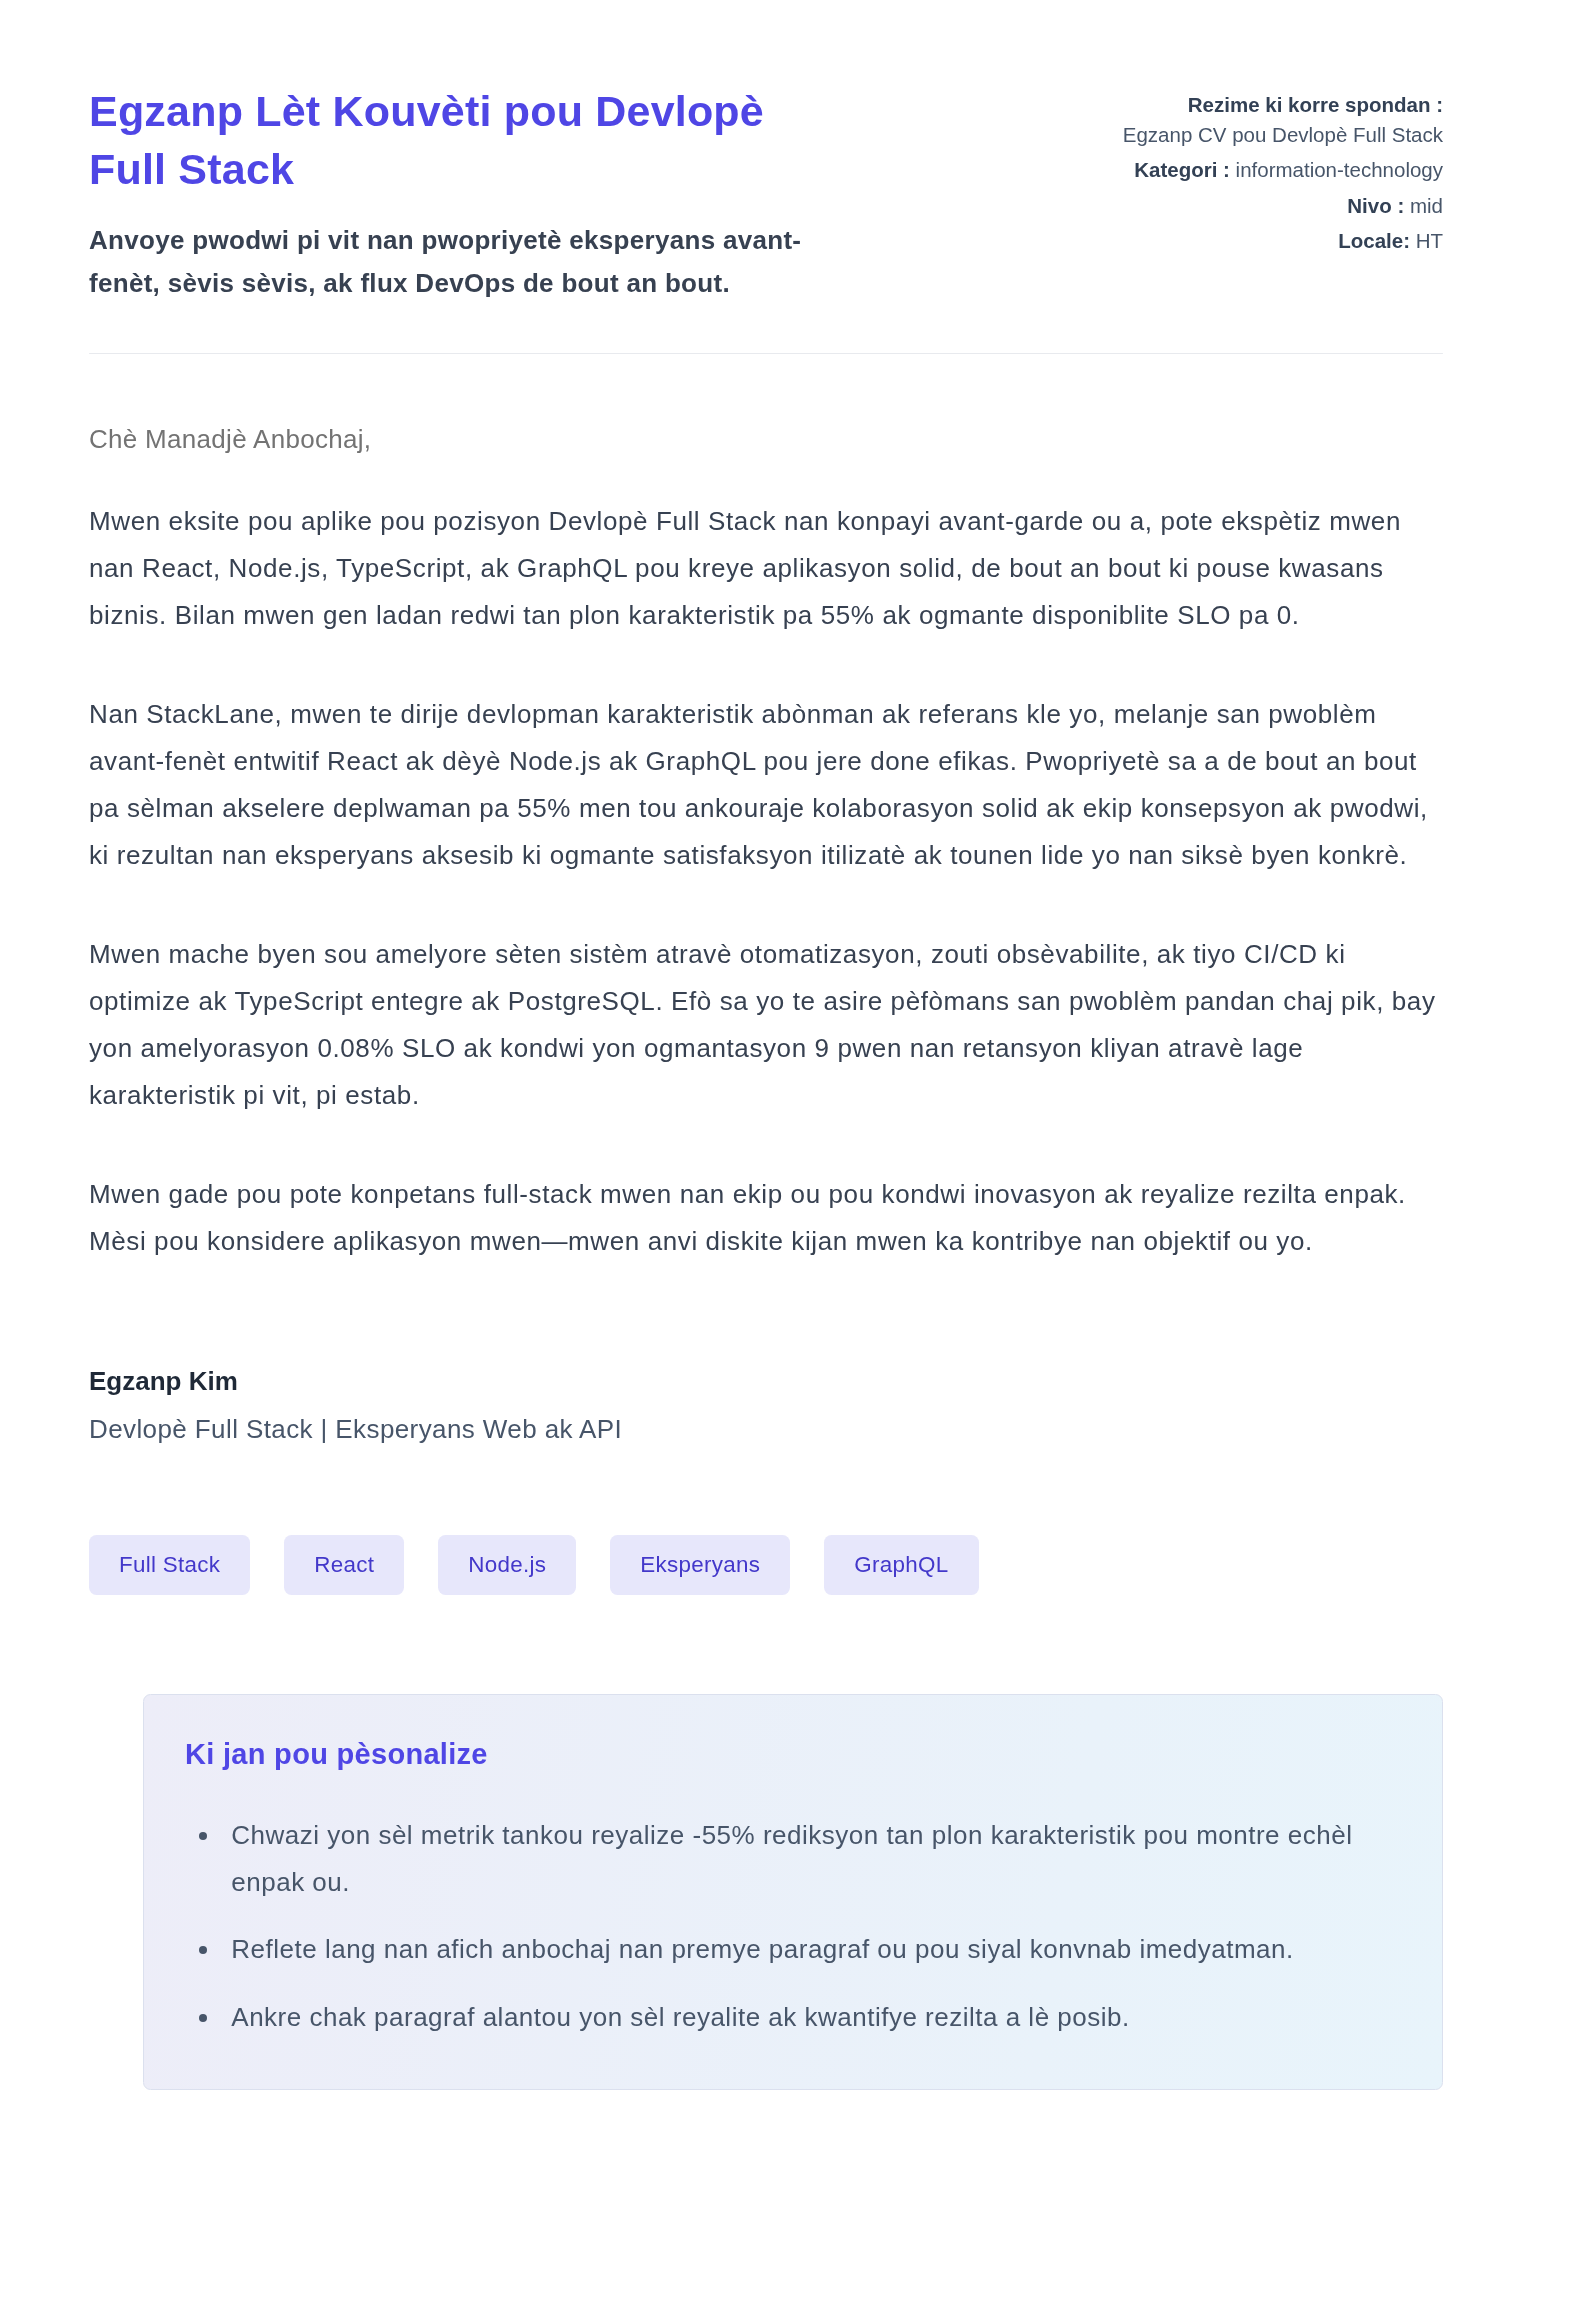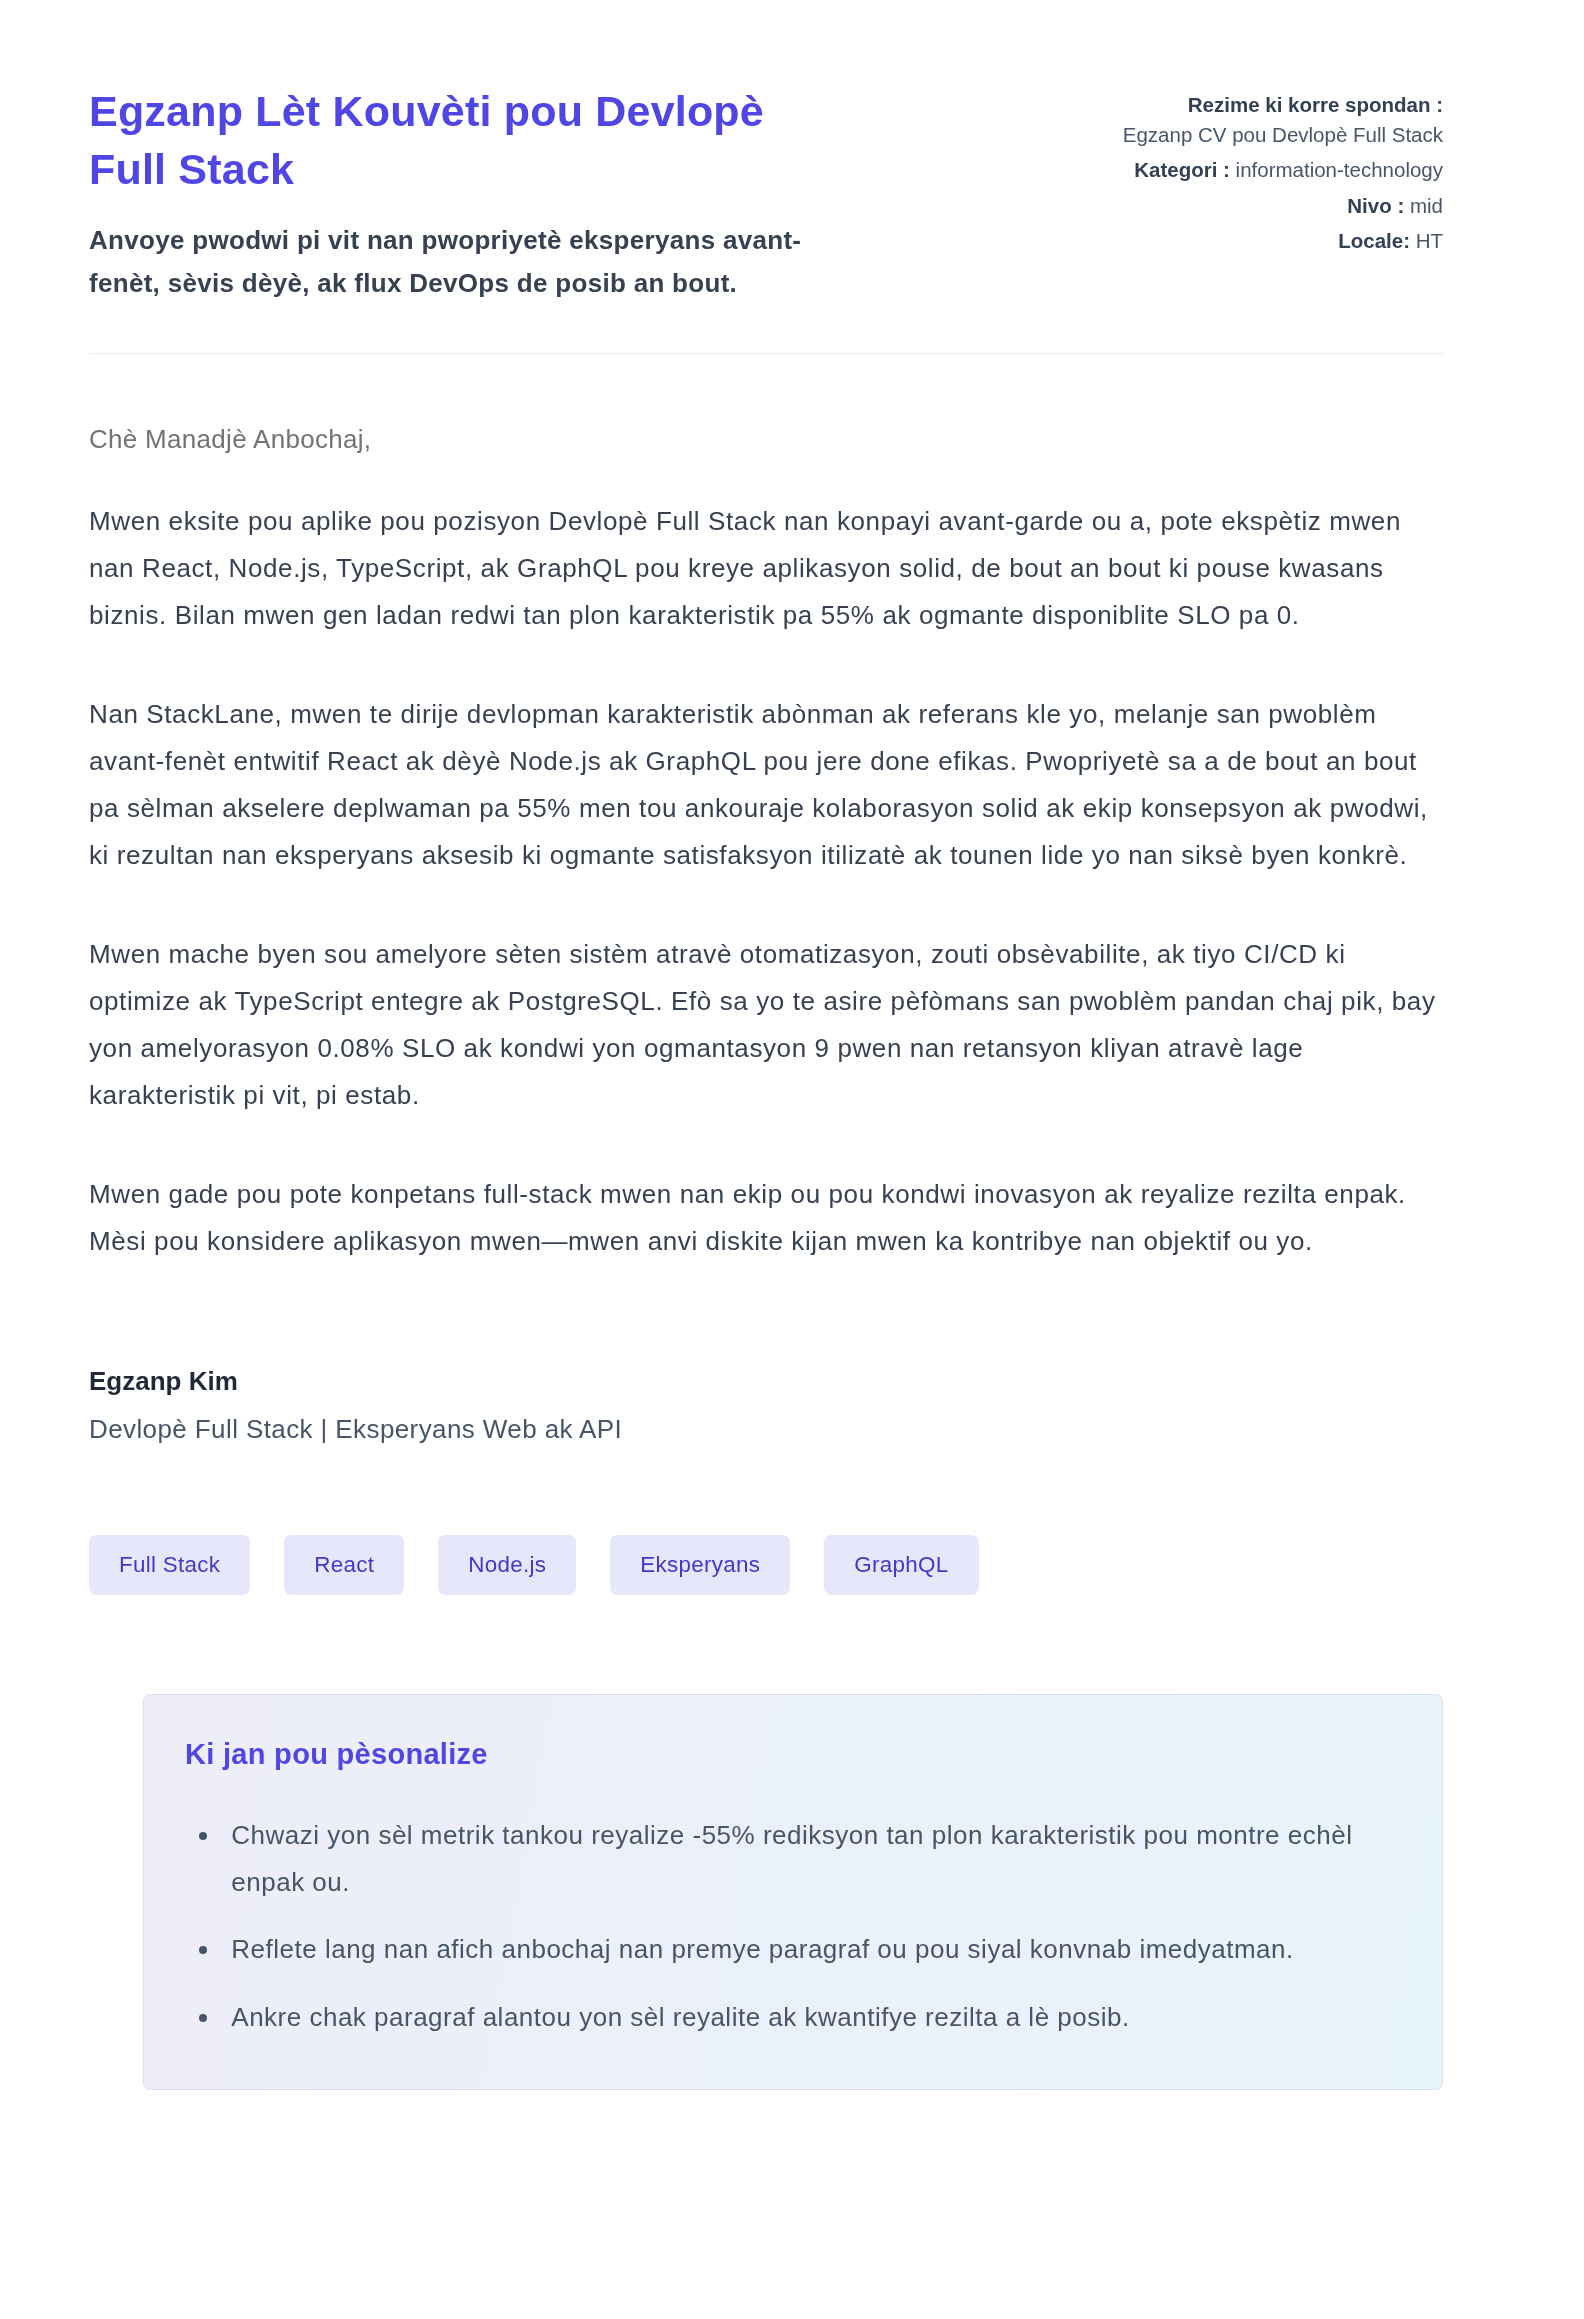"Anvoye pwodwi pi vit nan" div.subtitle { text: dèyè, ak flux DevOps de posib -> sèvis, ak flux DevOps de bout }
